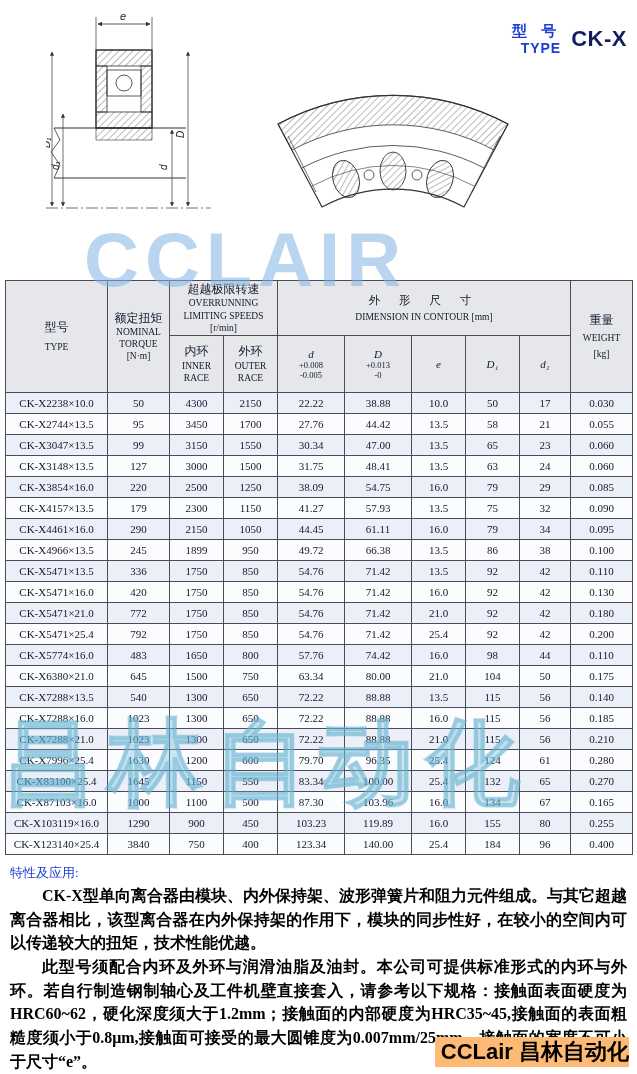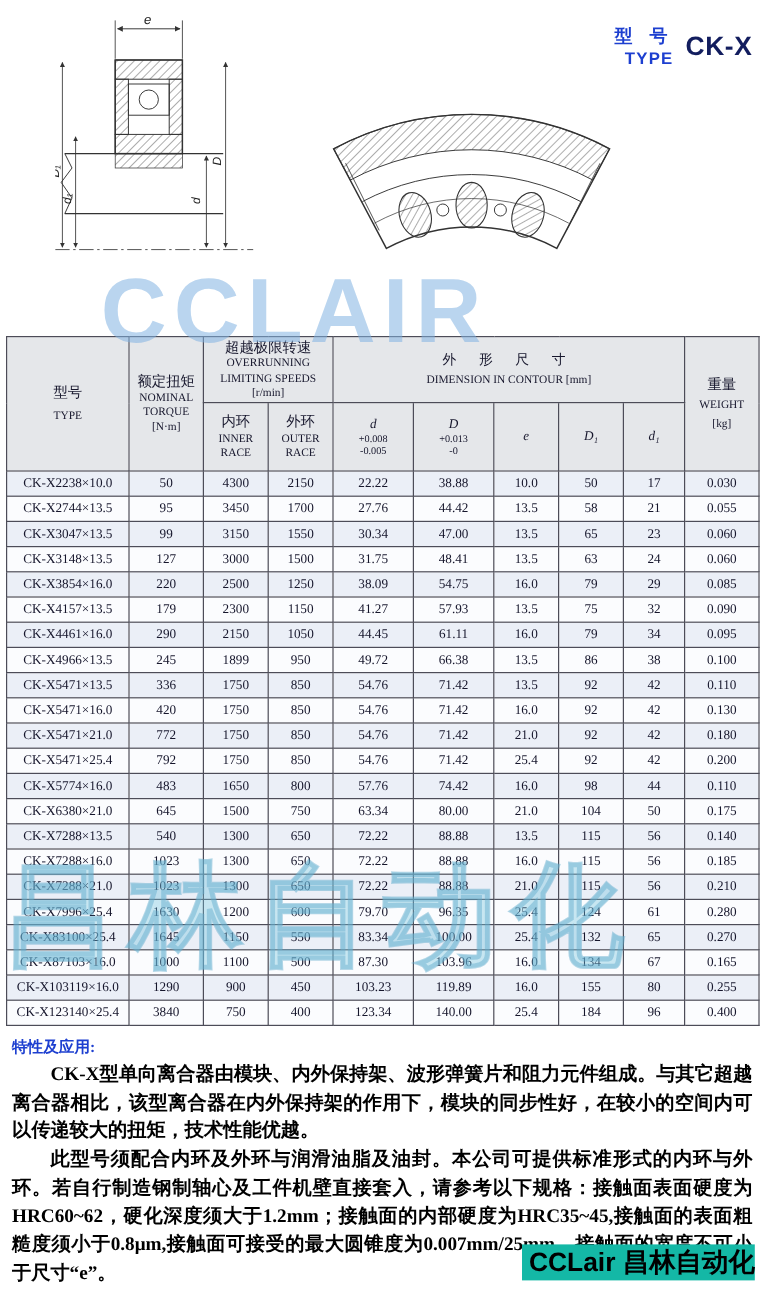"特性及应用:" .notes-title { font-weight: bold -> normal }
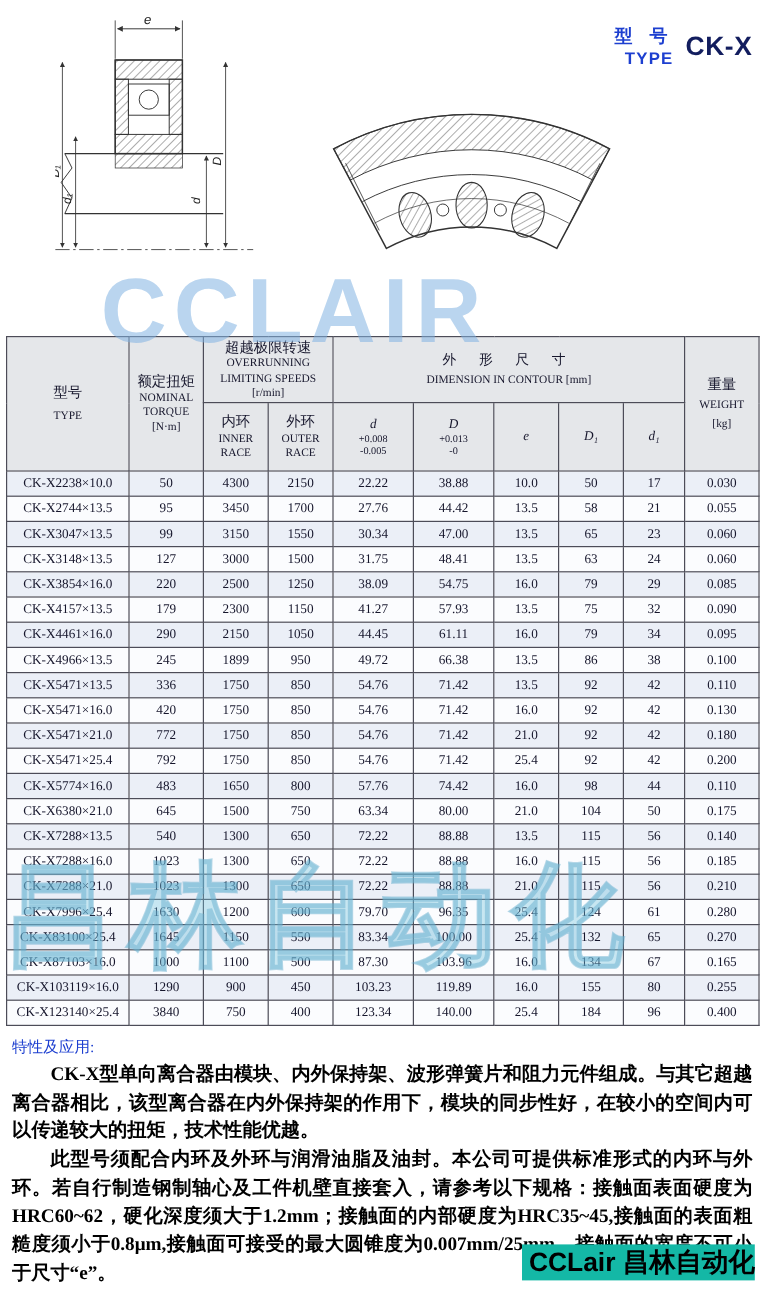"CCLair 昌林自动化" .footer-brand { background: #14b8a6 -> #fdba74 }
